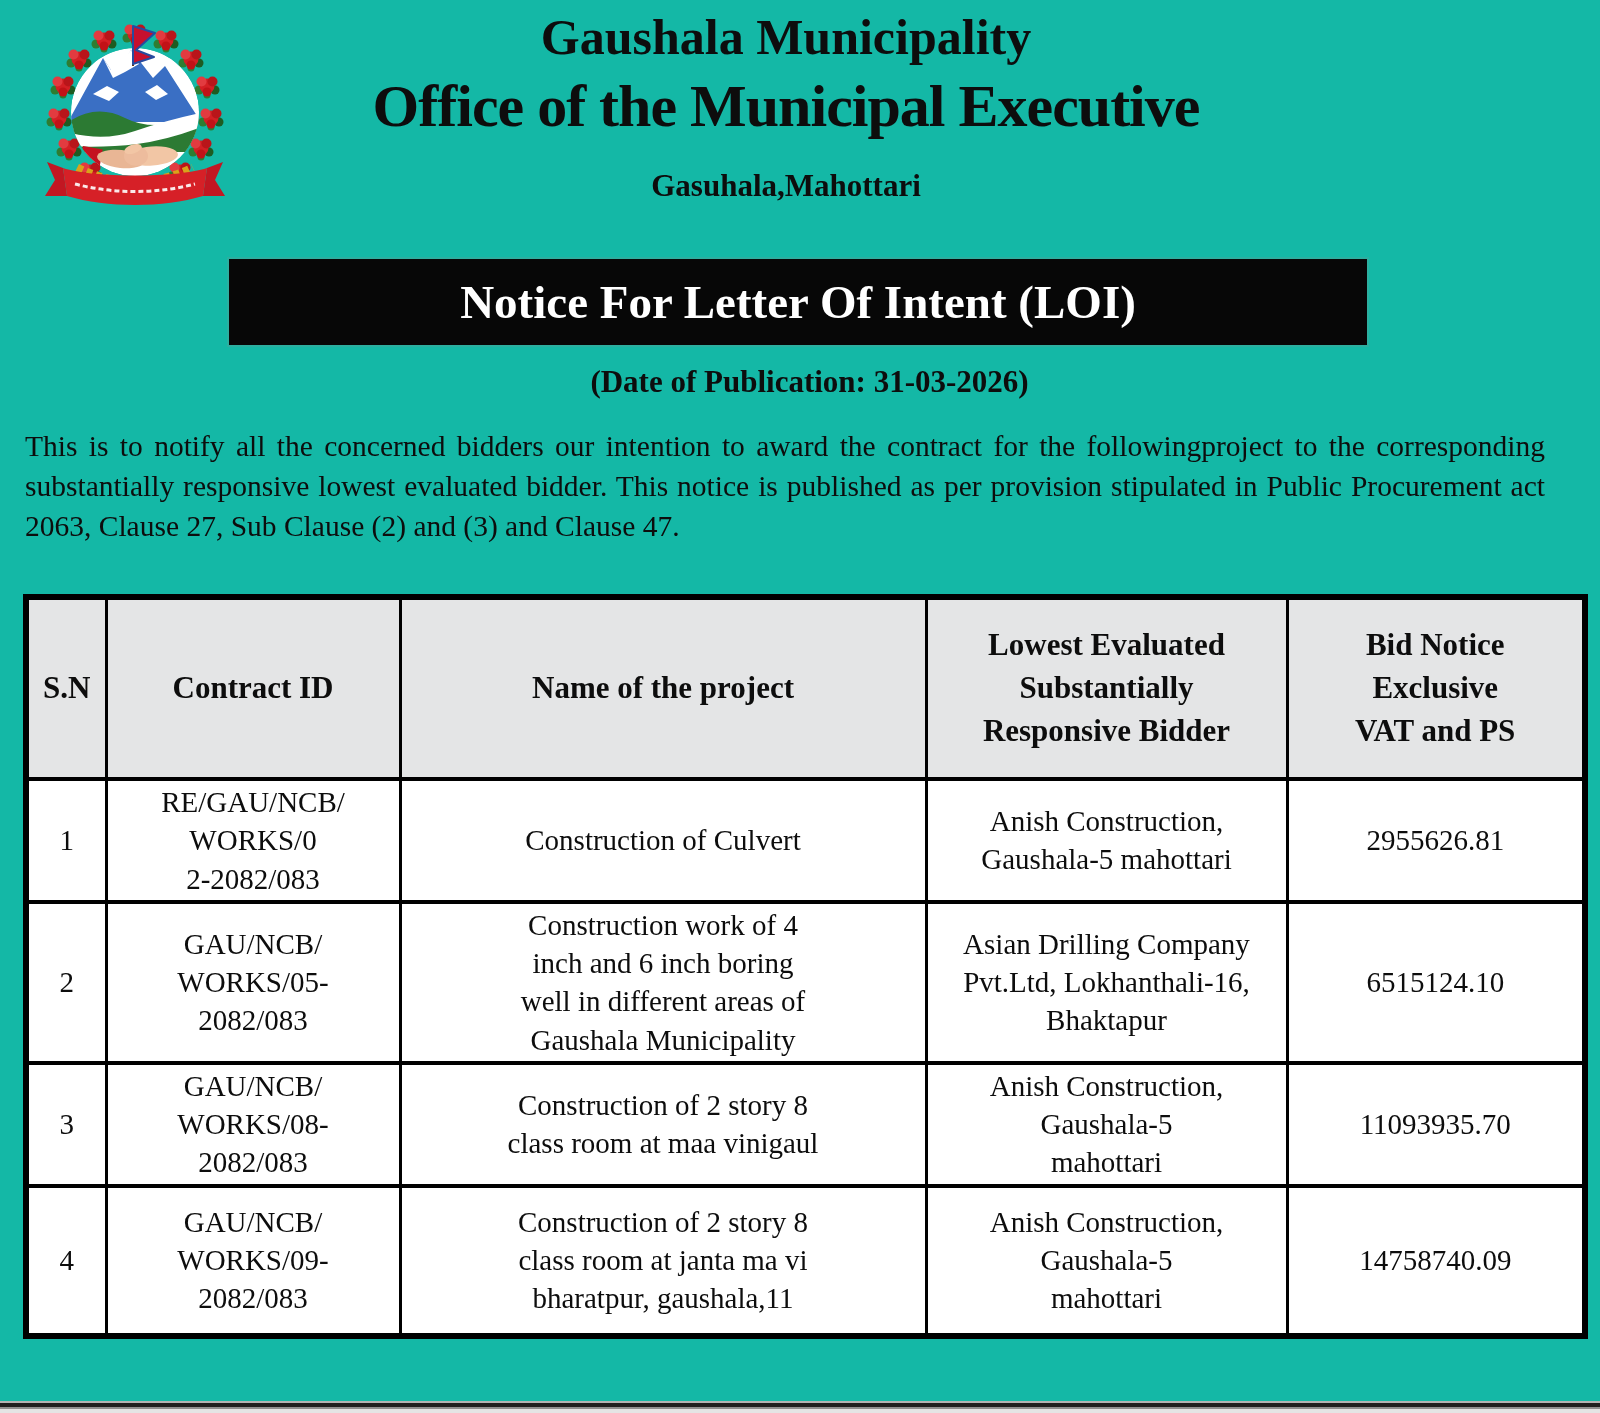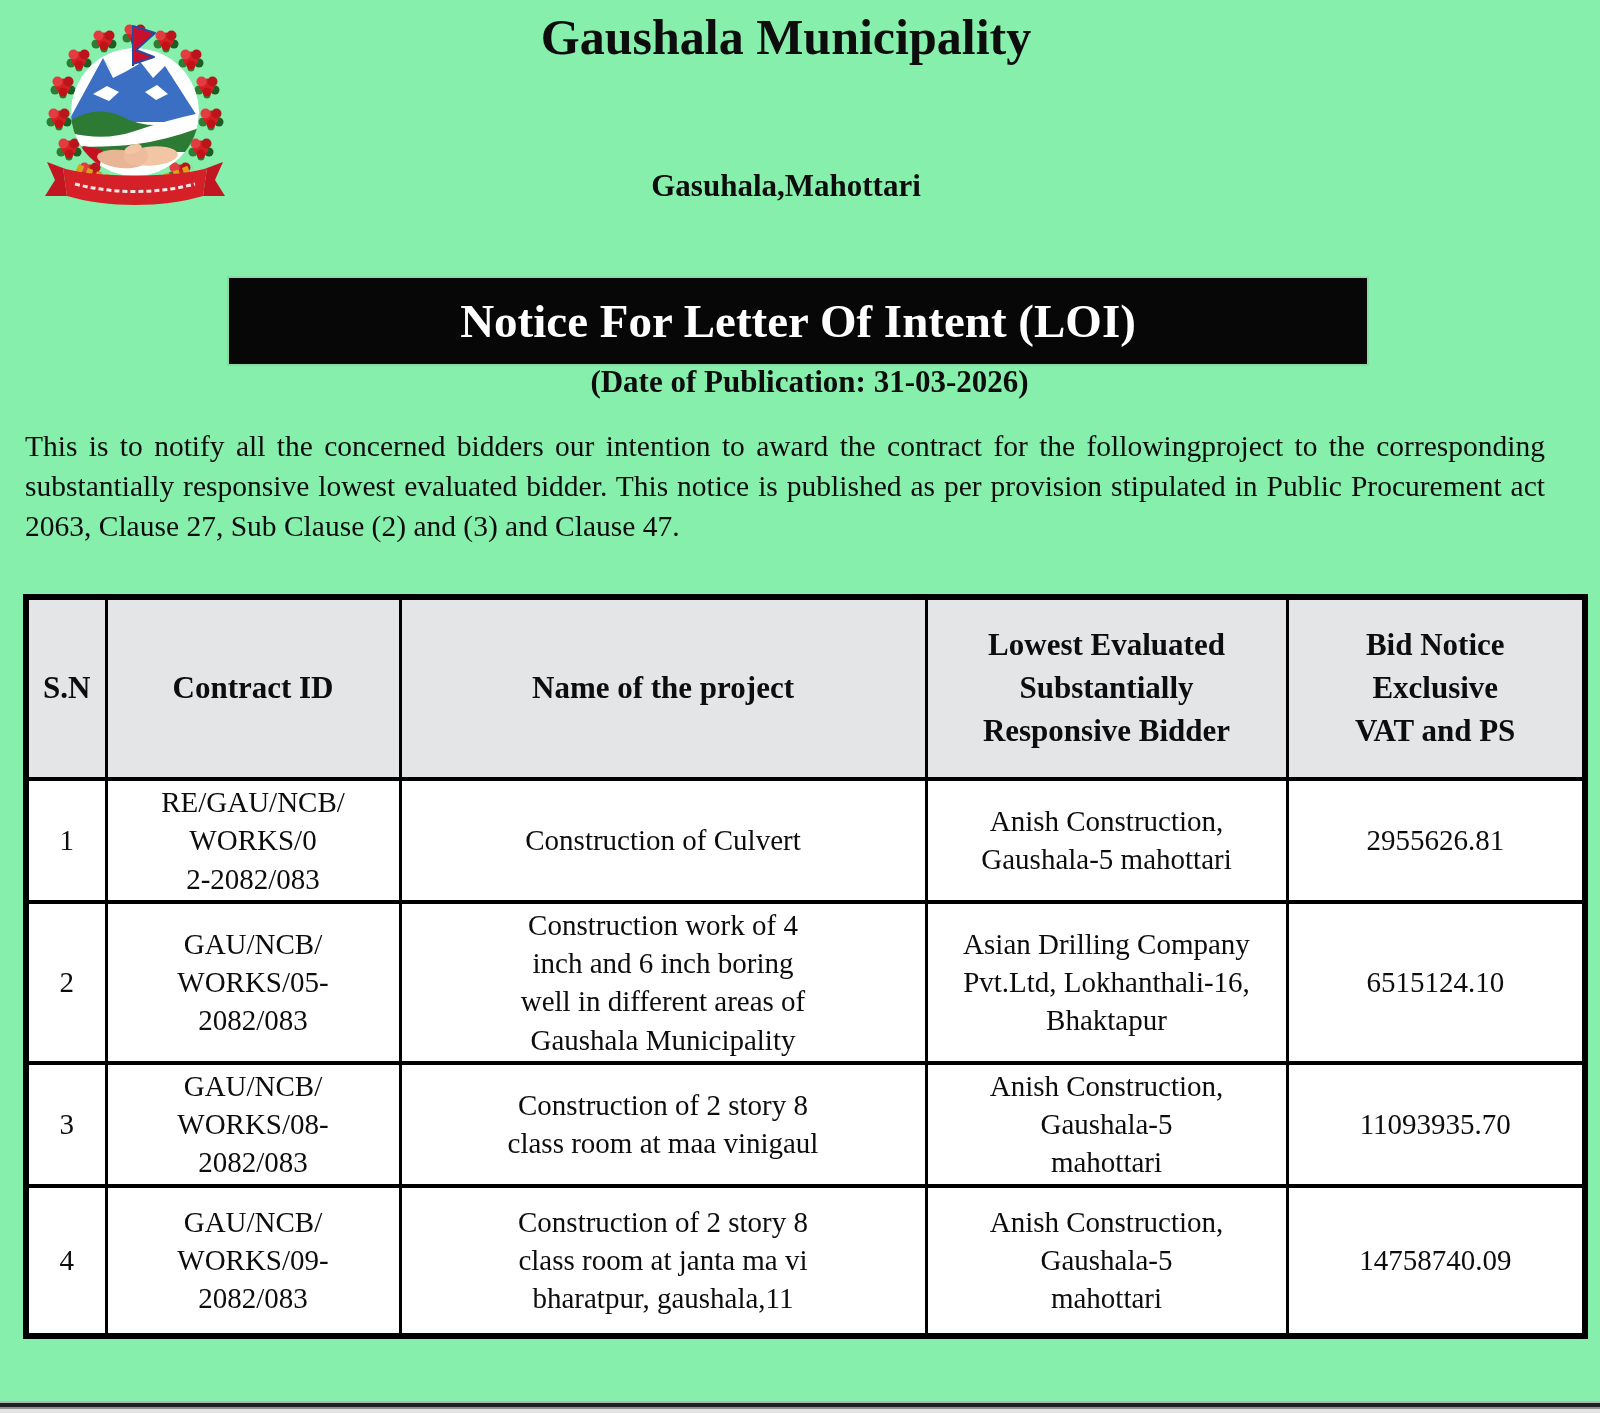"Gaushala Municipality" .page { background: #86efac -> #14b8a6 }
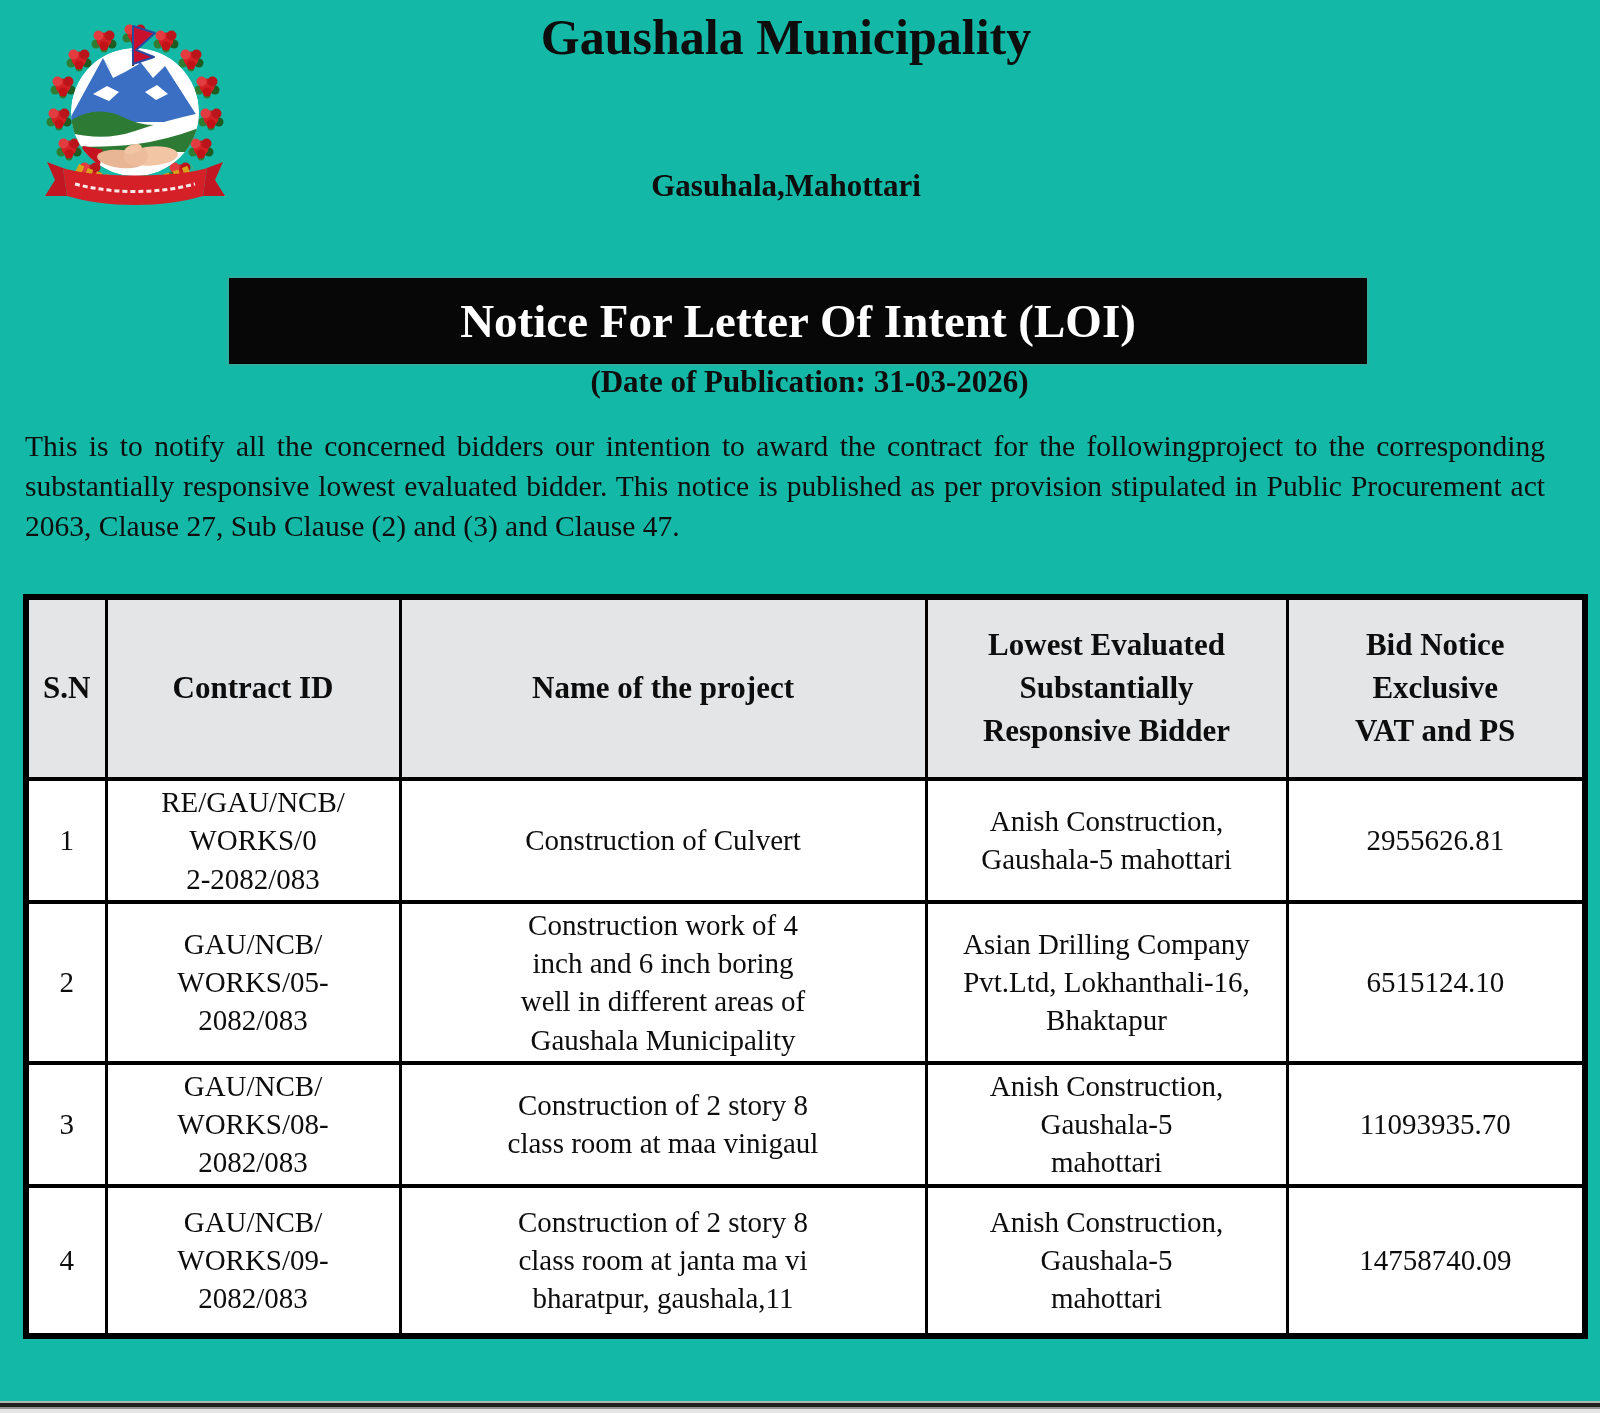"Office of the Municipal Executive" div.hdr { html: none -> <div>Office of the Municipal Executive</div> }
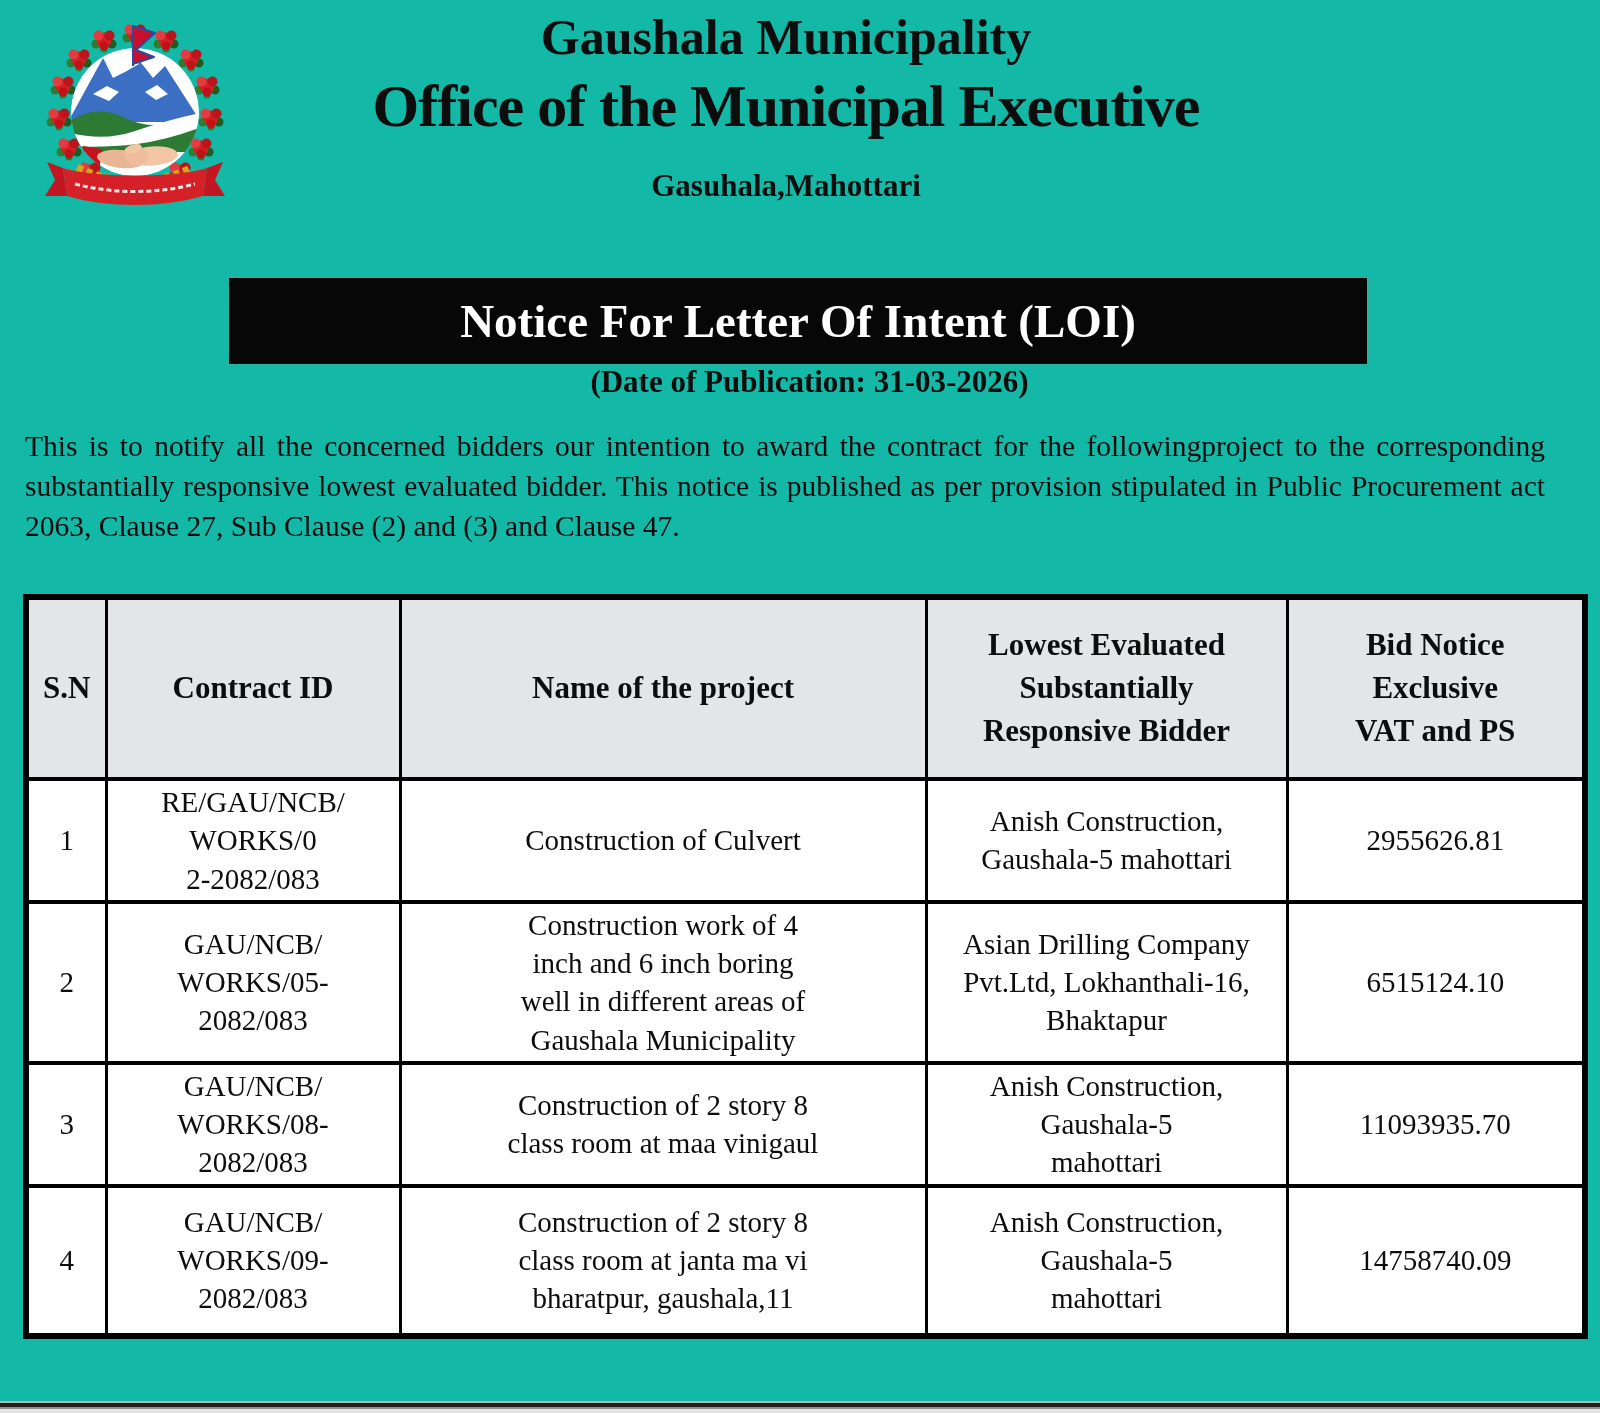"Notice For Letter Of Intent" .banner { top: 278px -> 259px }
